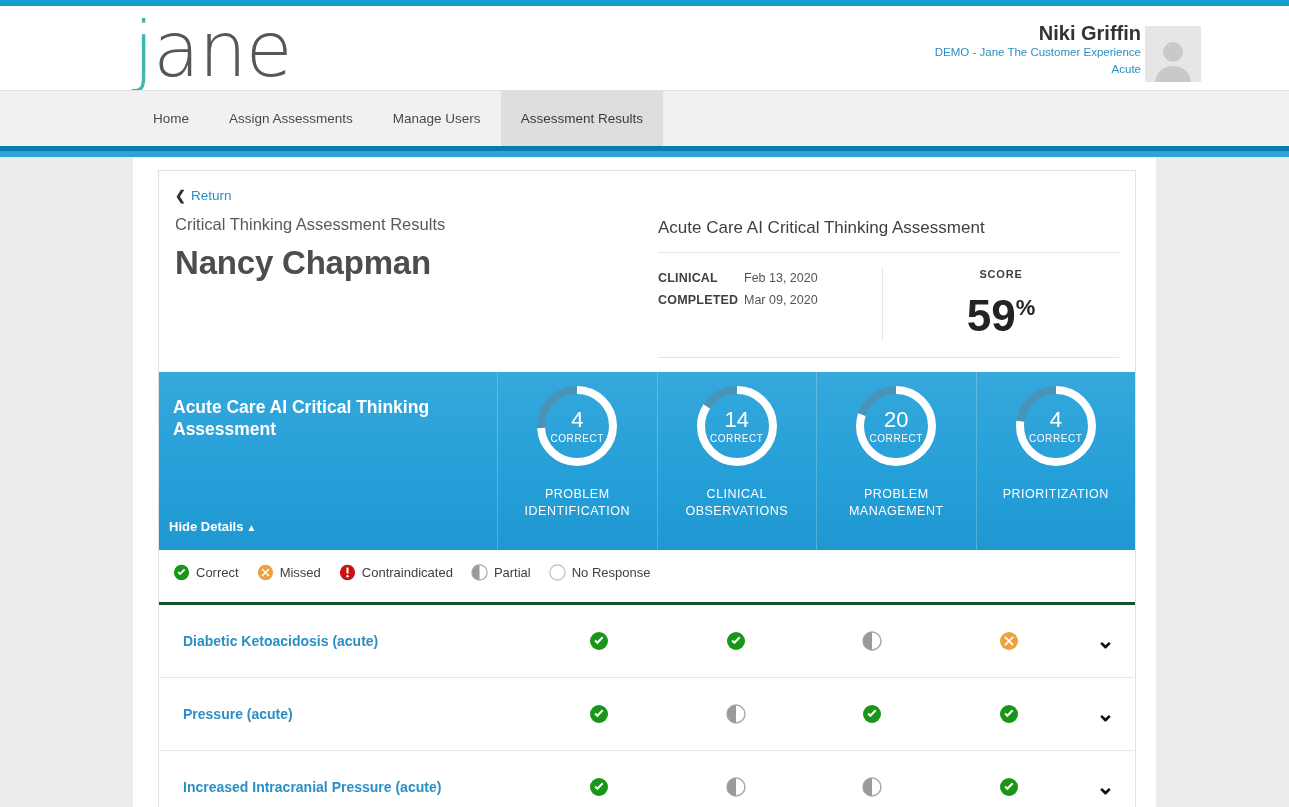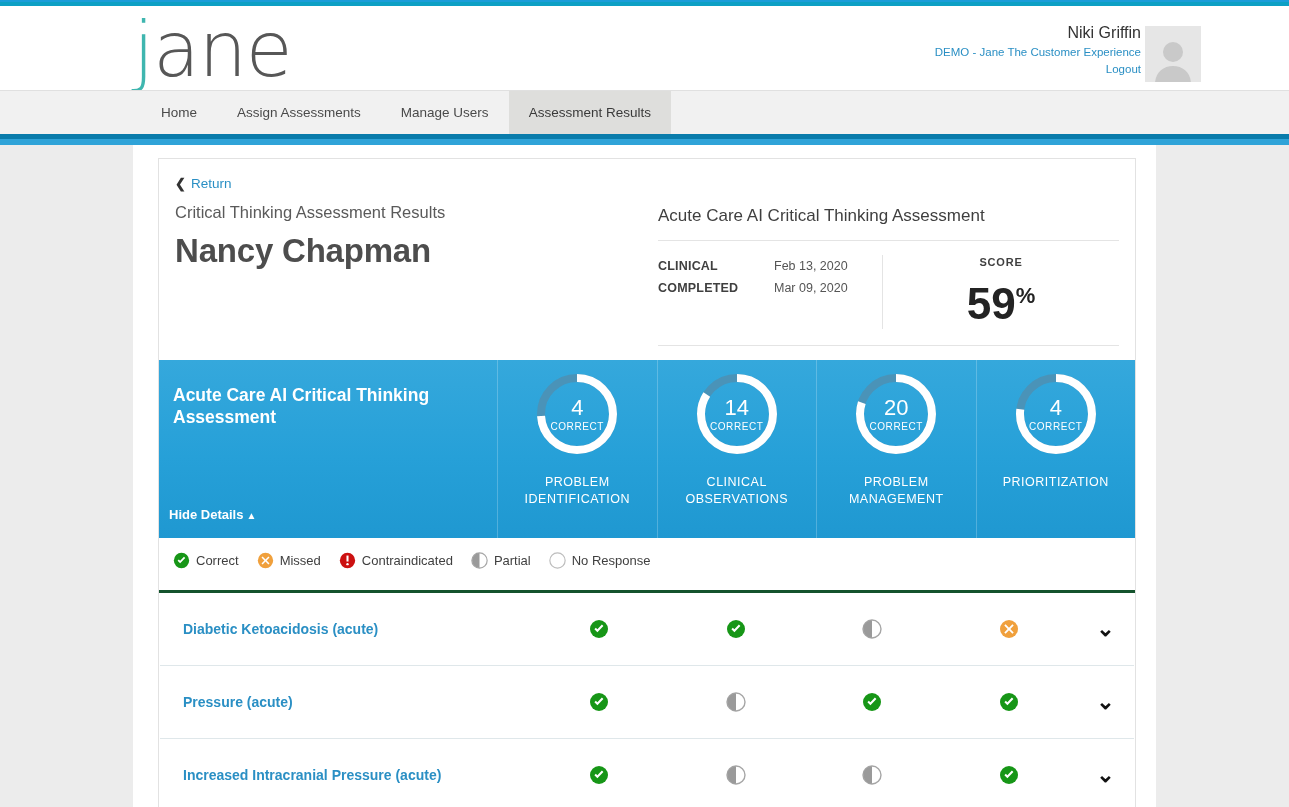"Niki Griffin" .user-name { font-size: 16px -> 20px; font-weight: none -> bold }
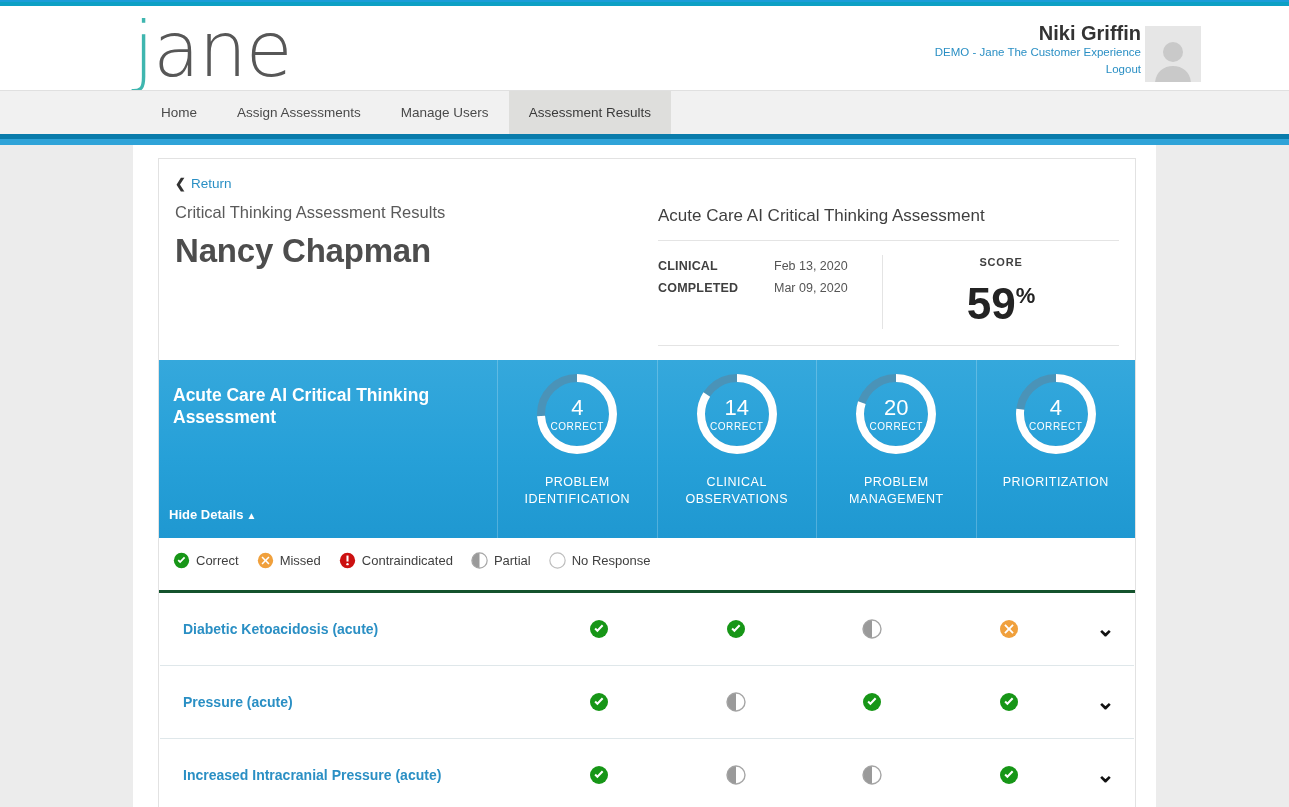"Logout" div.user-logout { text: Logout -> Acute }
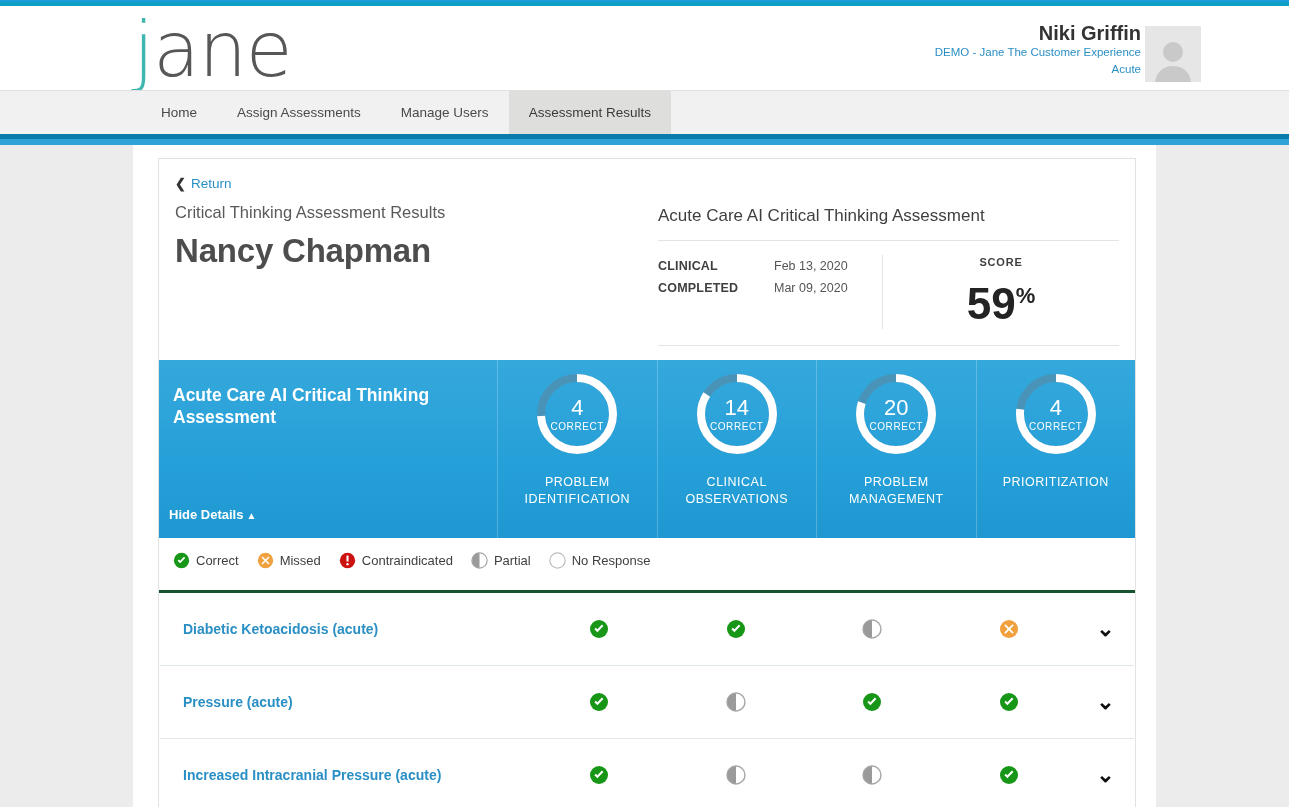"Home" .nav-wrap { height: 44px -> 56px; padding-left: 8px -> none }
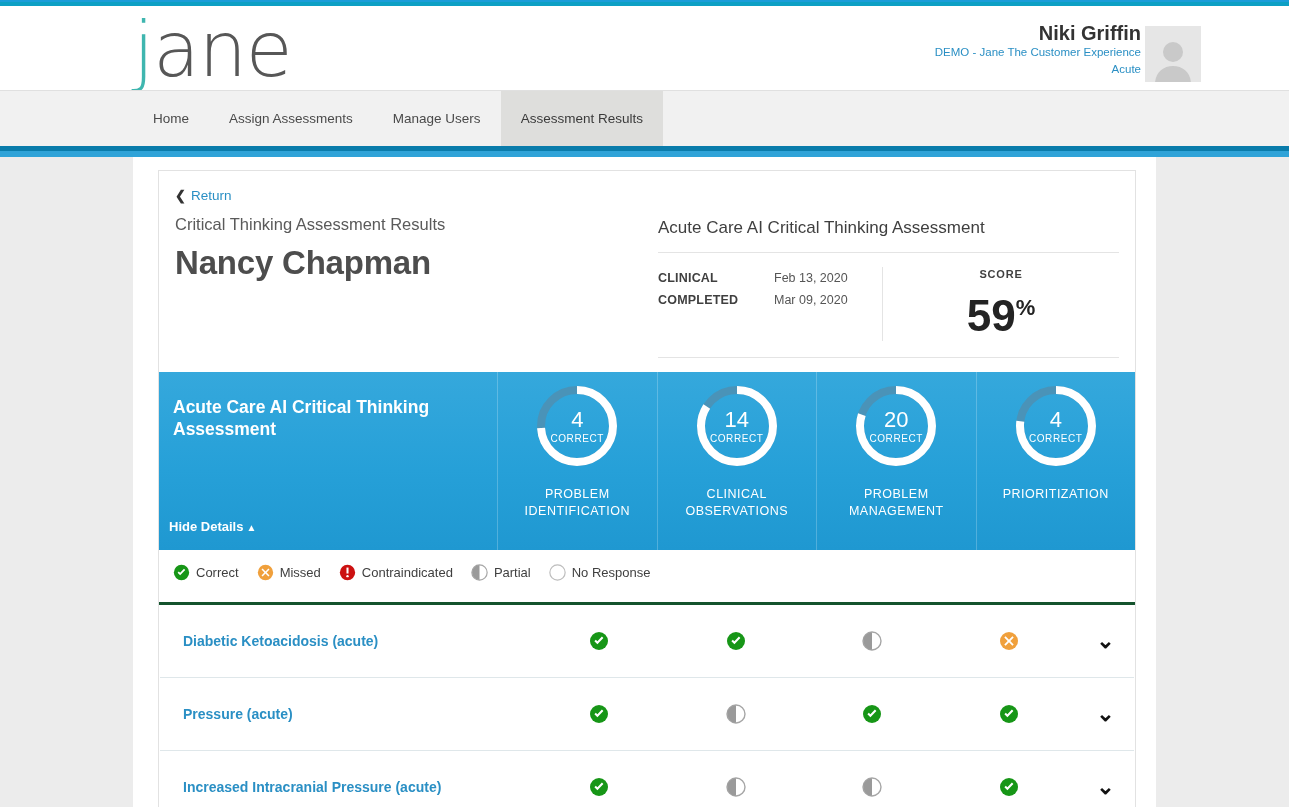"Feb 13, 2020" .meta-value { margin-left: 30px -> none }
